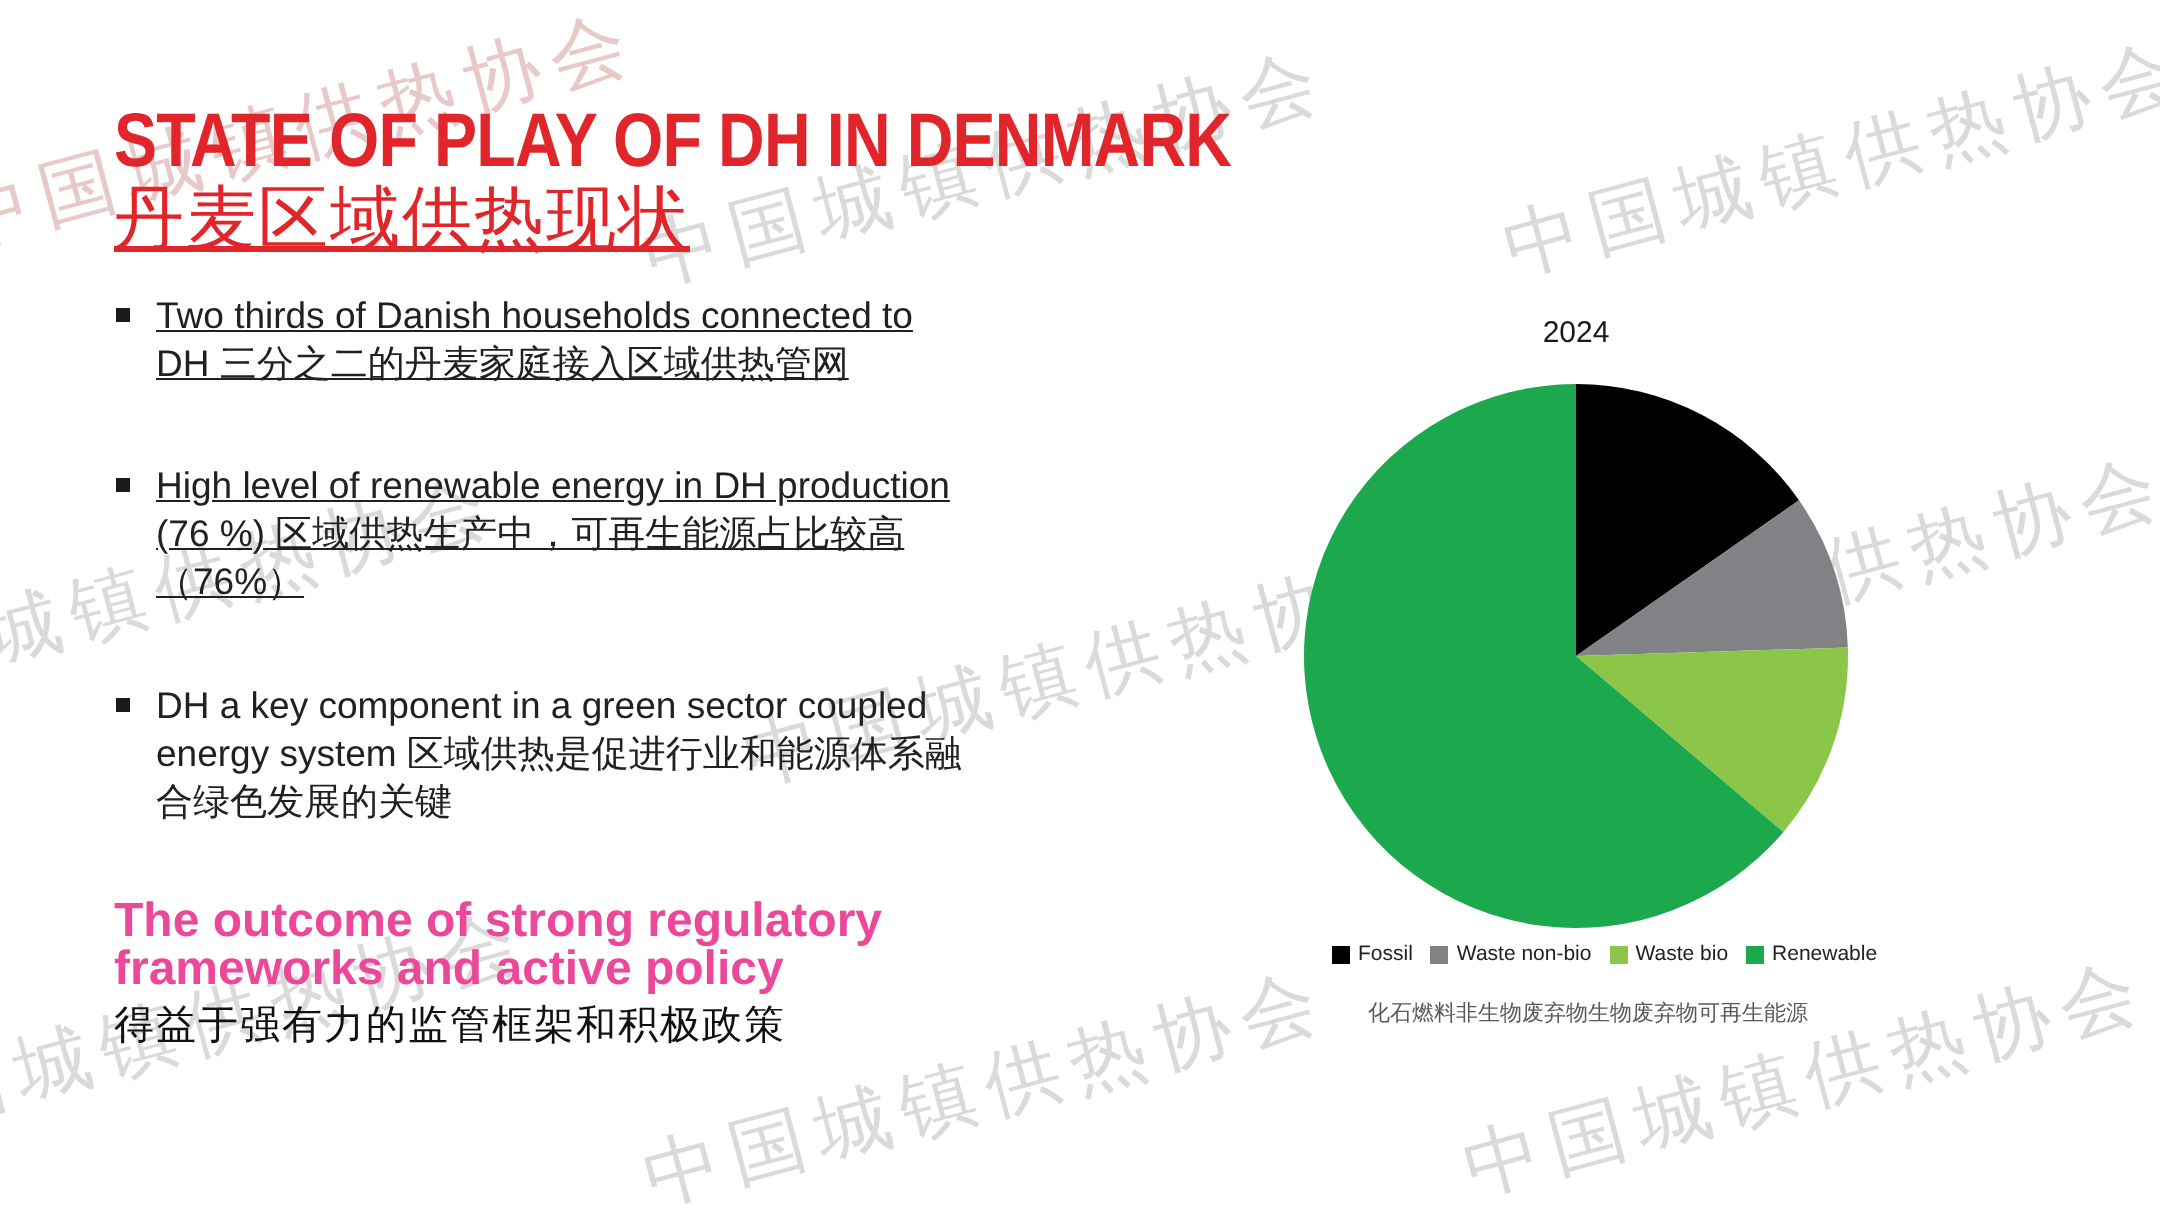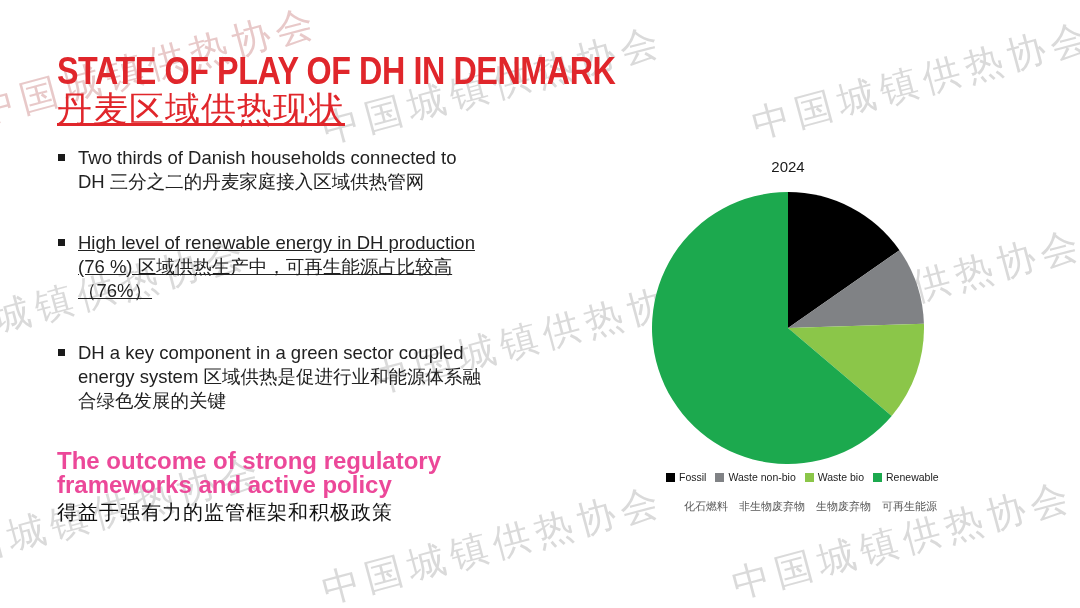"Two thirds of Danish households" .bullets li.b1 { text-decoration: none -> underline }
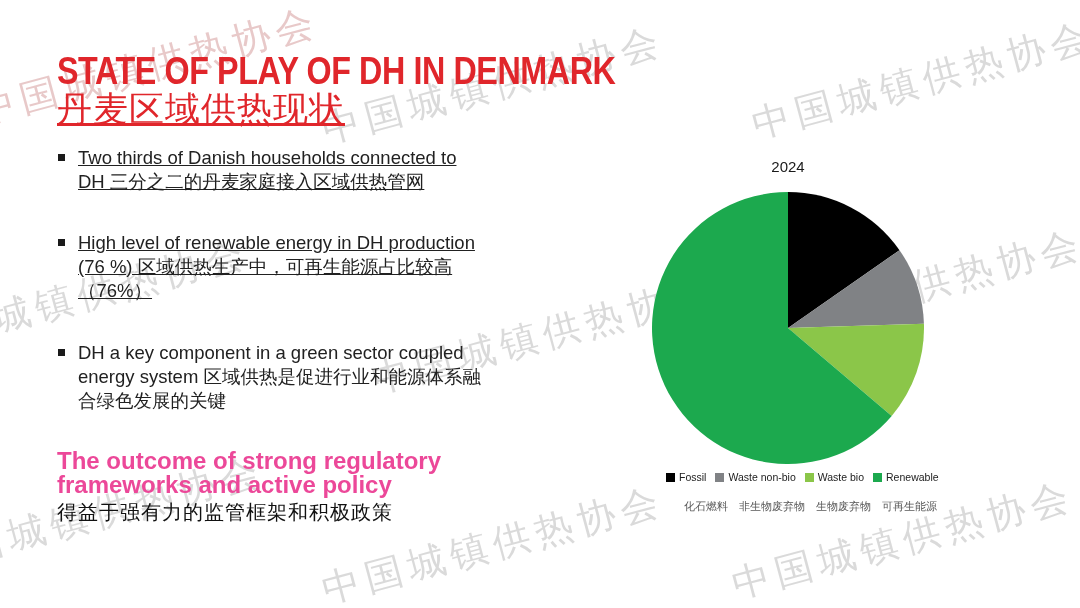"化石燃料" .legend-zh { gap: 11px -> 0 }
